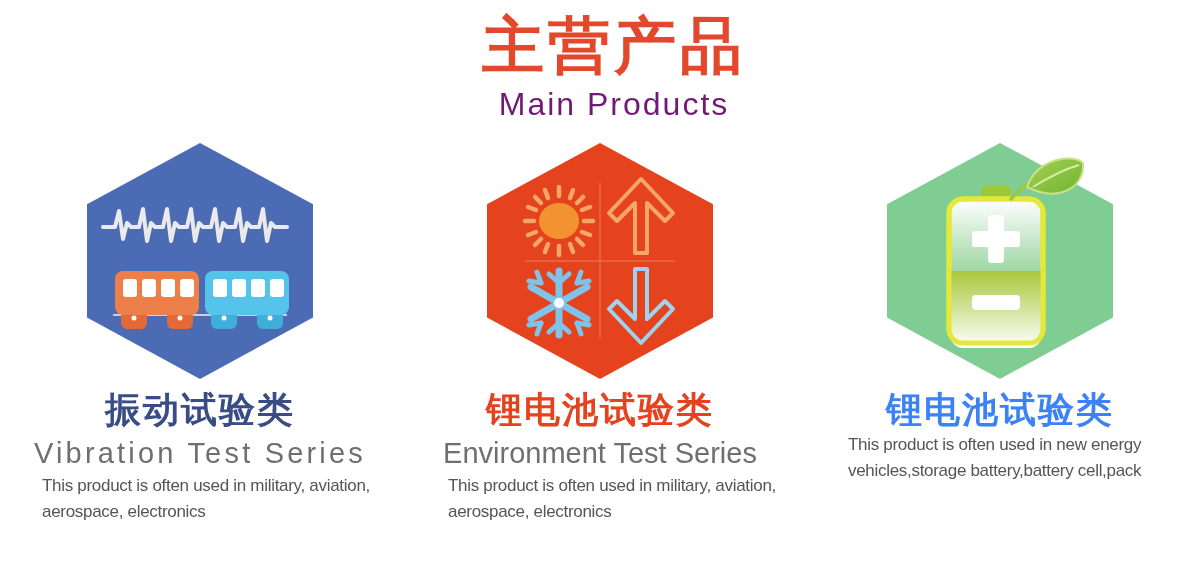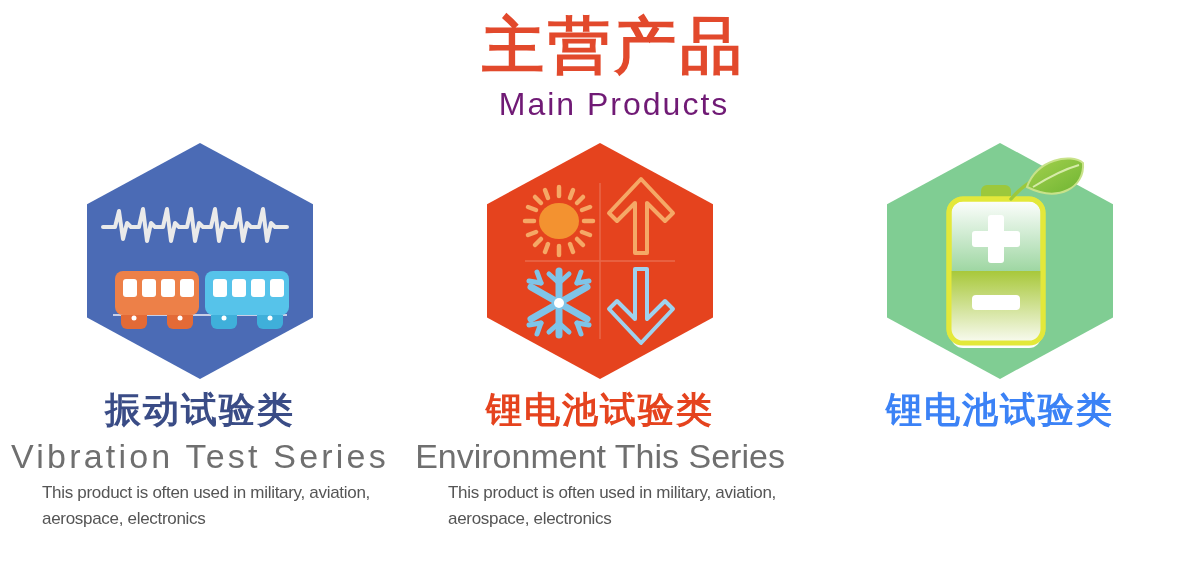"Vibration Test Series" .label-en { font-size: 34px -> 29px }
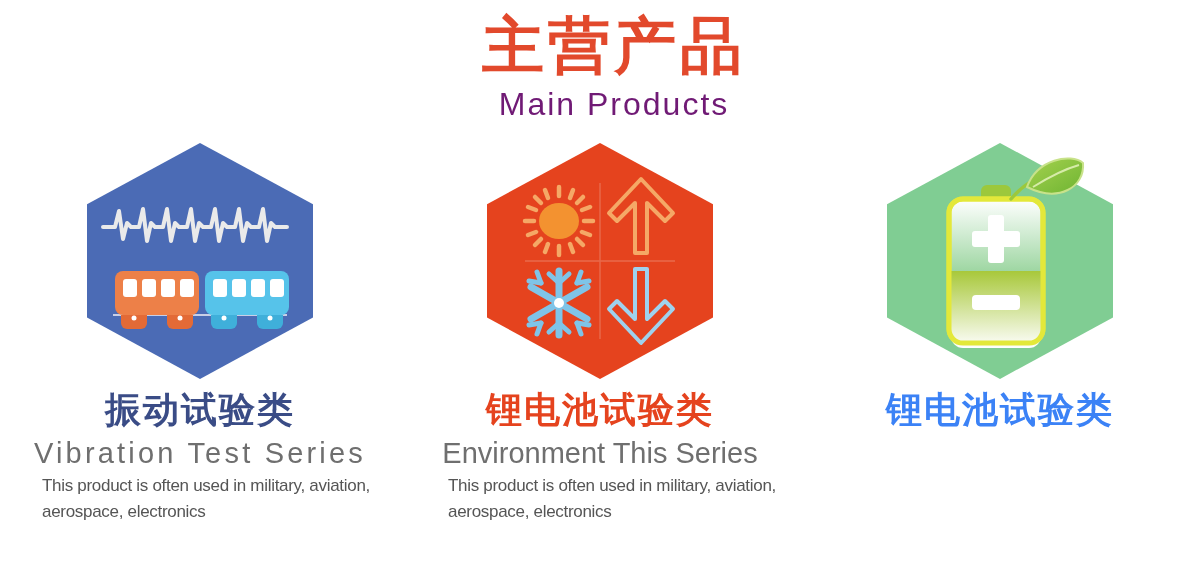"Environment This Series" div.label-en { text: This -> Test }
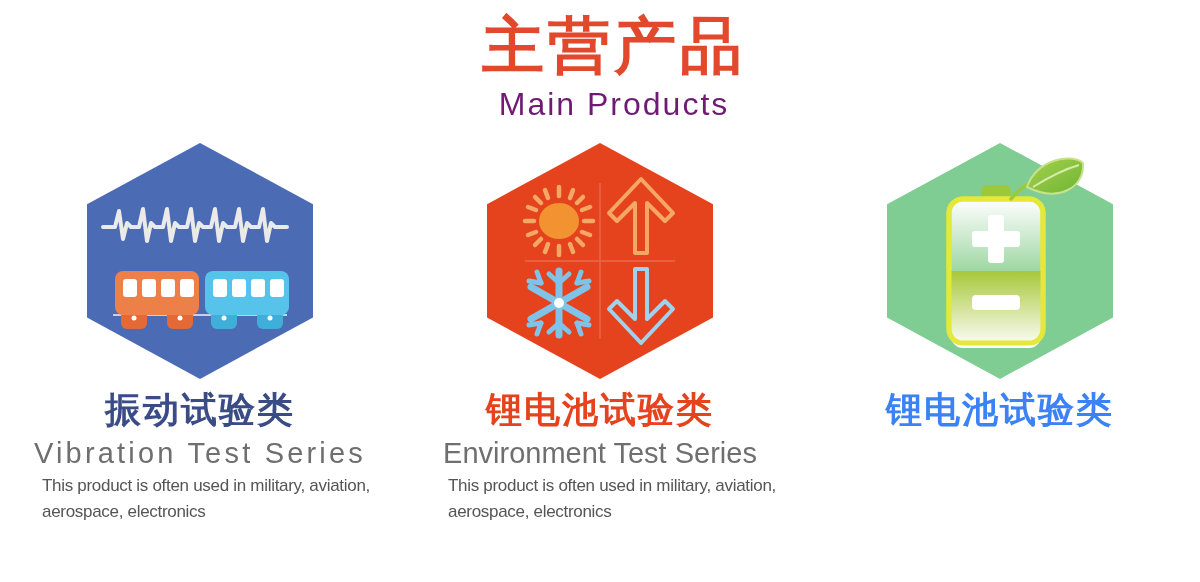"This product is often used in new" div.desc { html: none -> <div>This product is often used in new energy vehicles,storage battery,battery cell,pack</div> }
